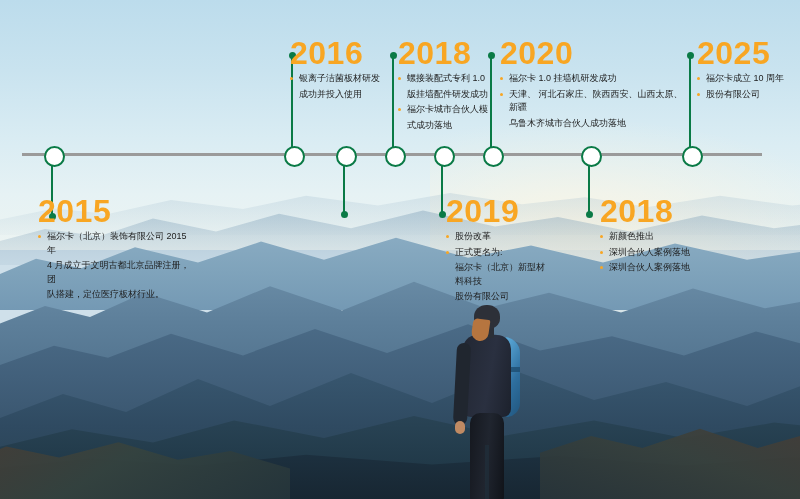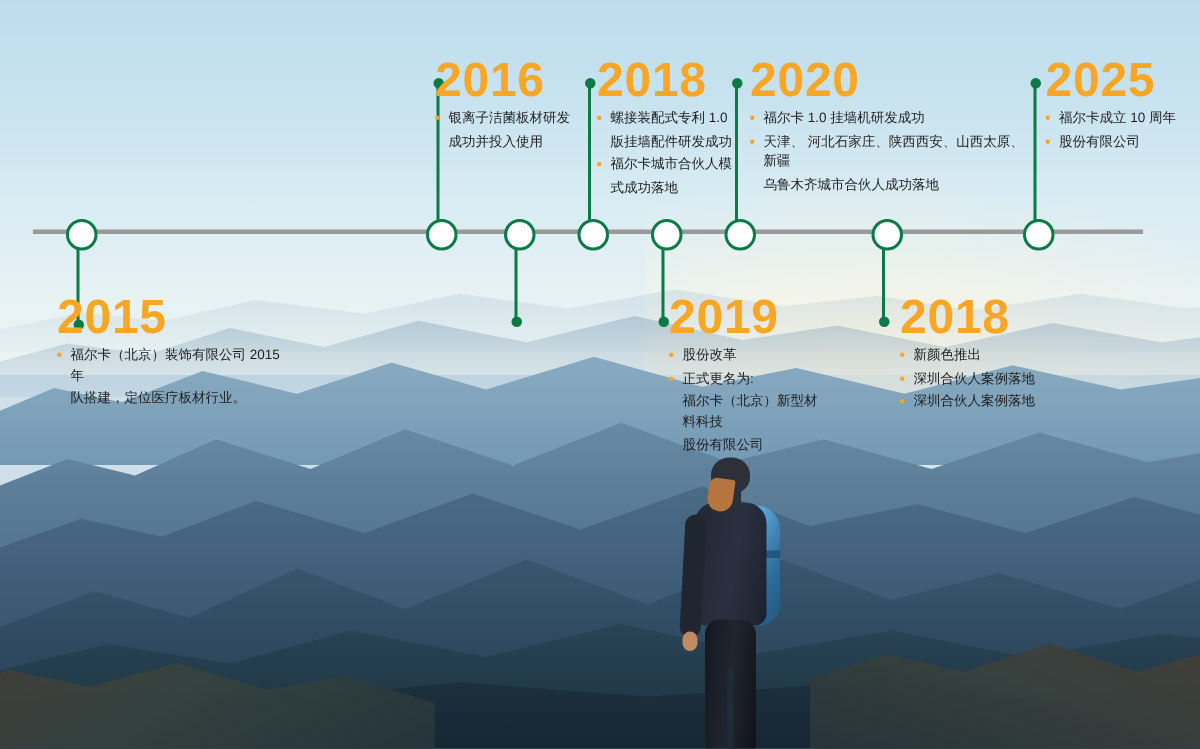"4 月成立于文明古都北京品牌注册，团" li.cont { html: none -> <li><span>4 月成立于文明古都北京品牌注册，团</span></li> }
